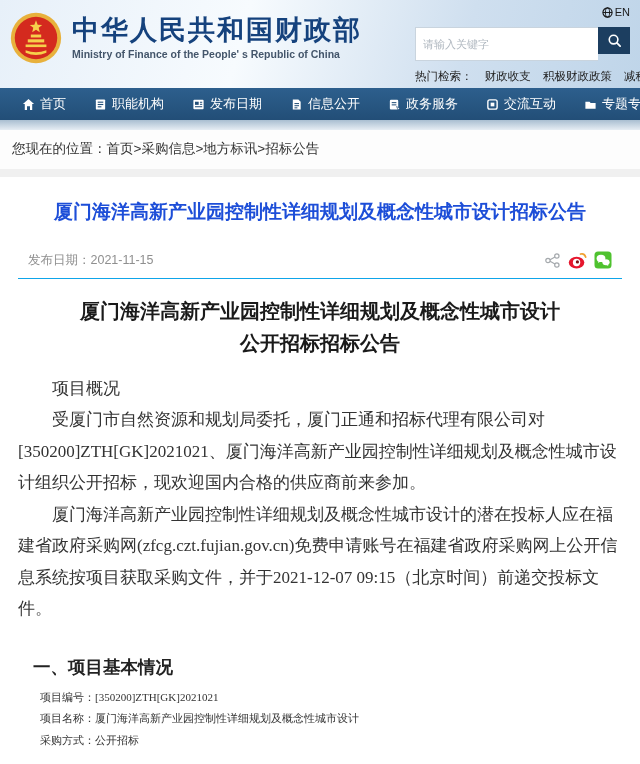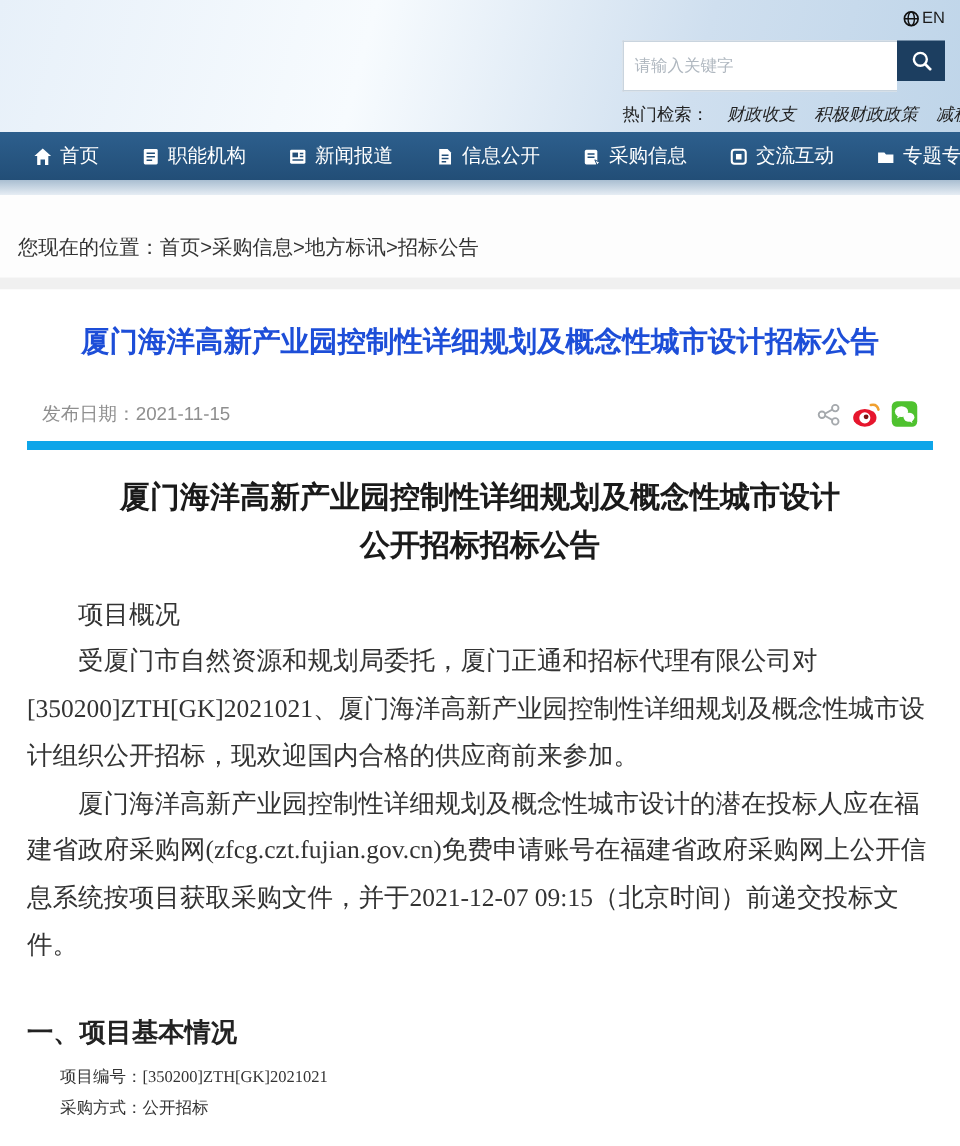"中华人民共和国财政部" div.brand { html: none -> <div> <span> <svg> <circle></circle> <circle></circle> <path></path> <rect></rect> <rect></rect> <rect></rect> <path></path> </svg> </span> <div> <div>中华人民共和国财政部</div> <div>Ministry of Finance of the People' s Republic of China</div> </div> </div> }
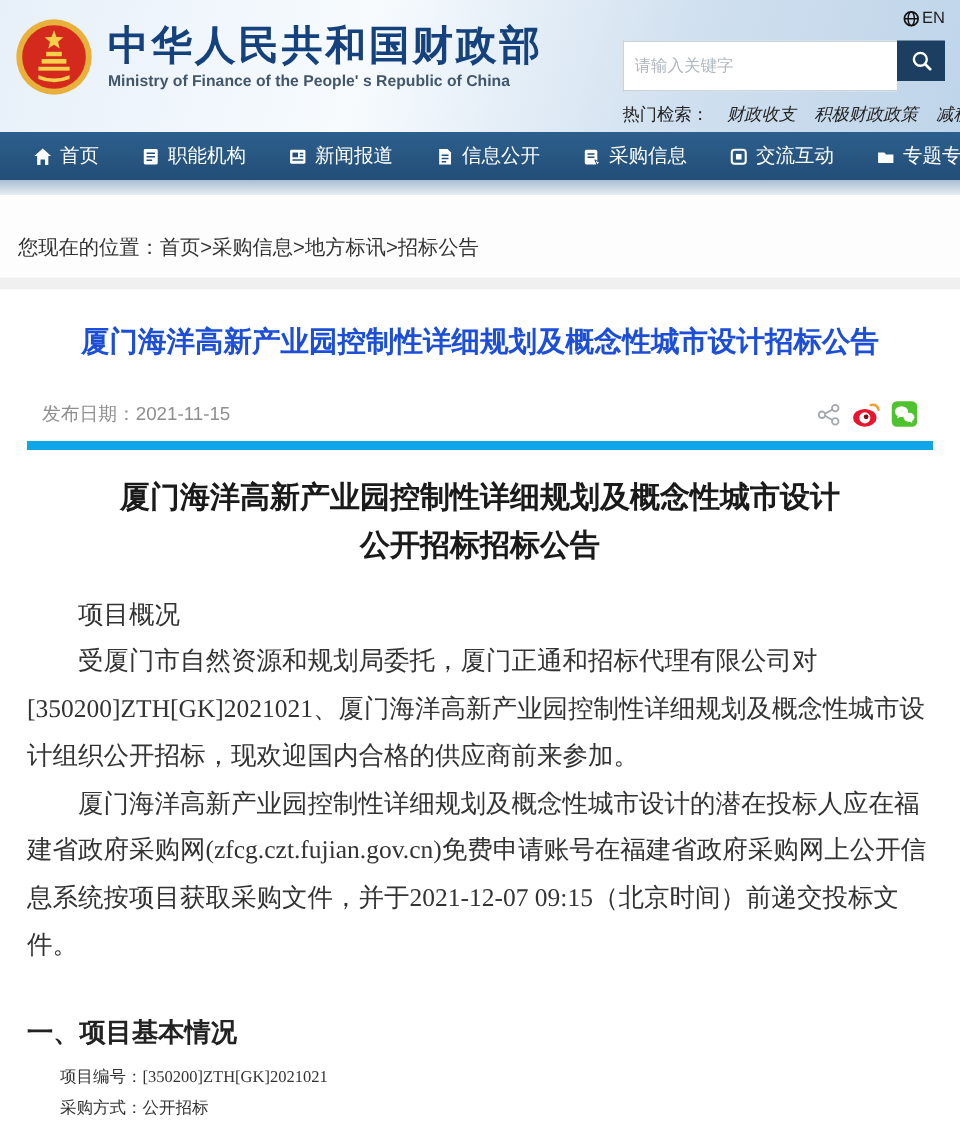"财政收支" .hot-link { font-style: italic -> none }
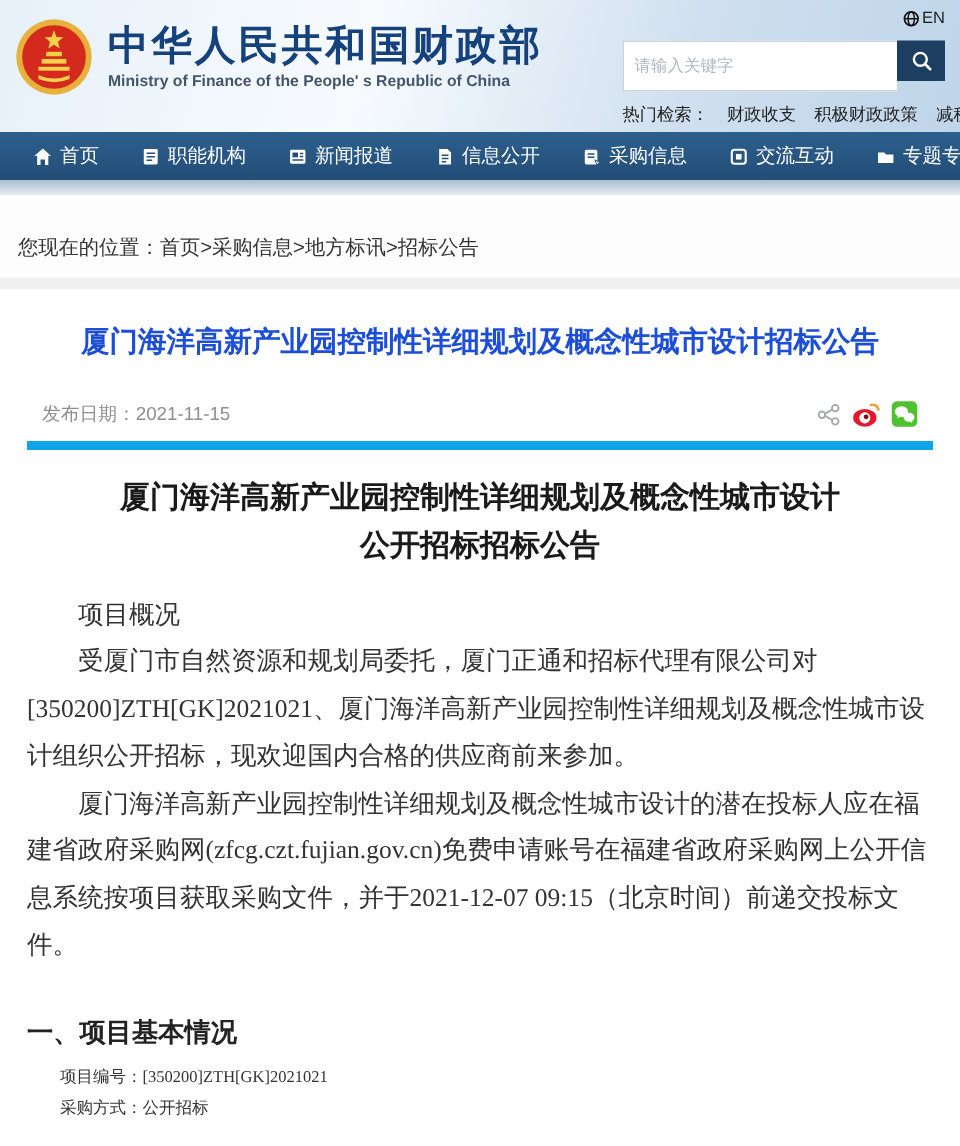"新闻报道" span { text: 新闻报道 -> 发布日期 }
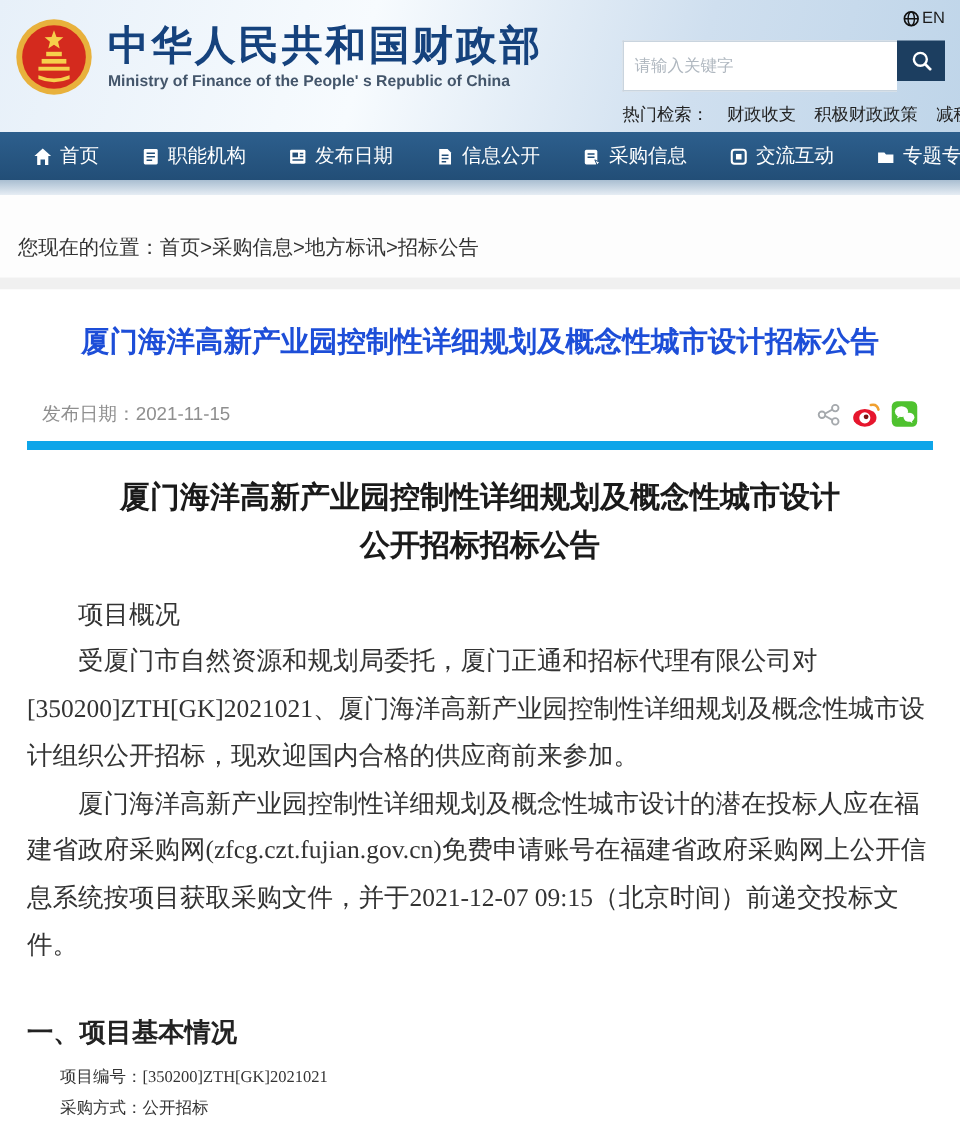"采购信息" span { text: 采购信息 -> 政务服务 }
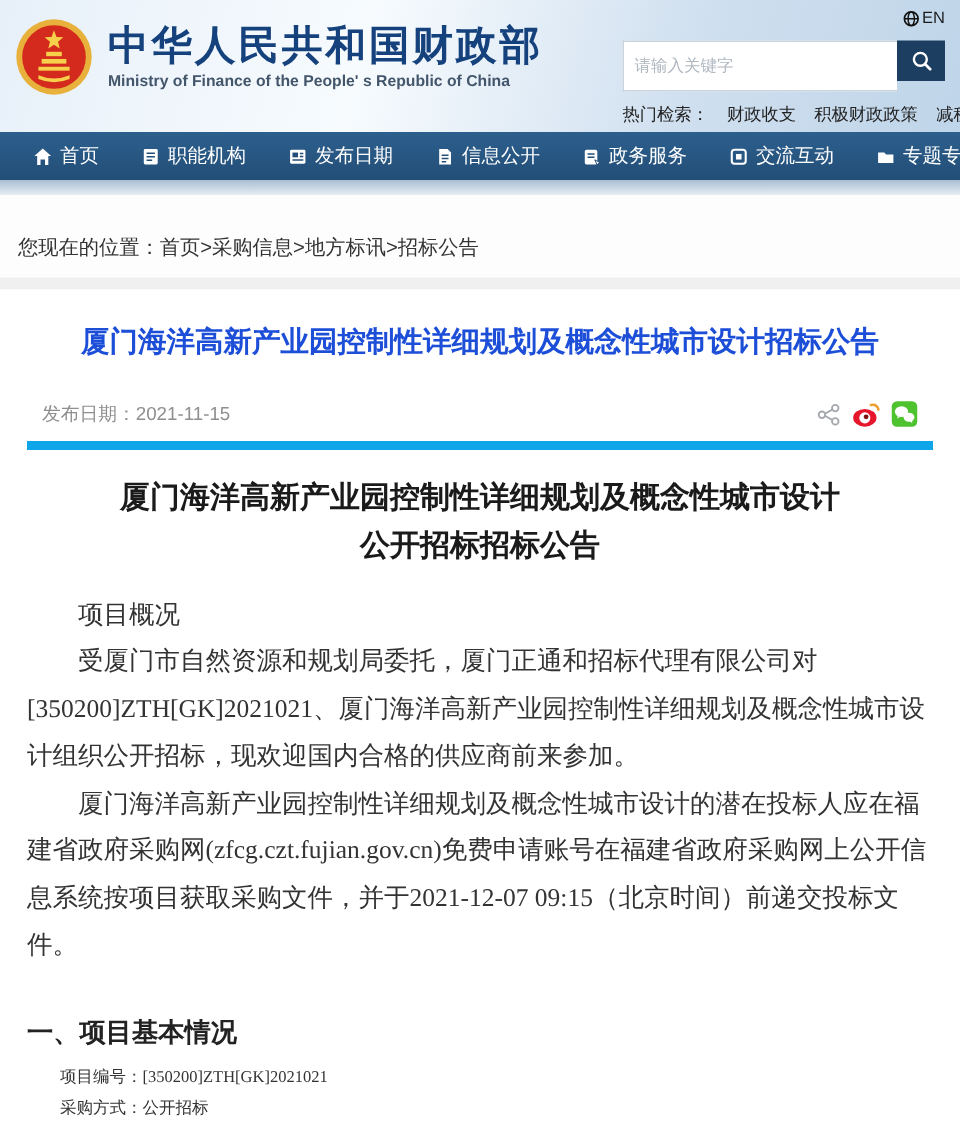"您现在的位置：首页>采购信息>地方标讯>招标公告" .breadcrumb { padding: 26px 12px 11px -> 10px 12px 11px }
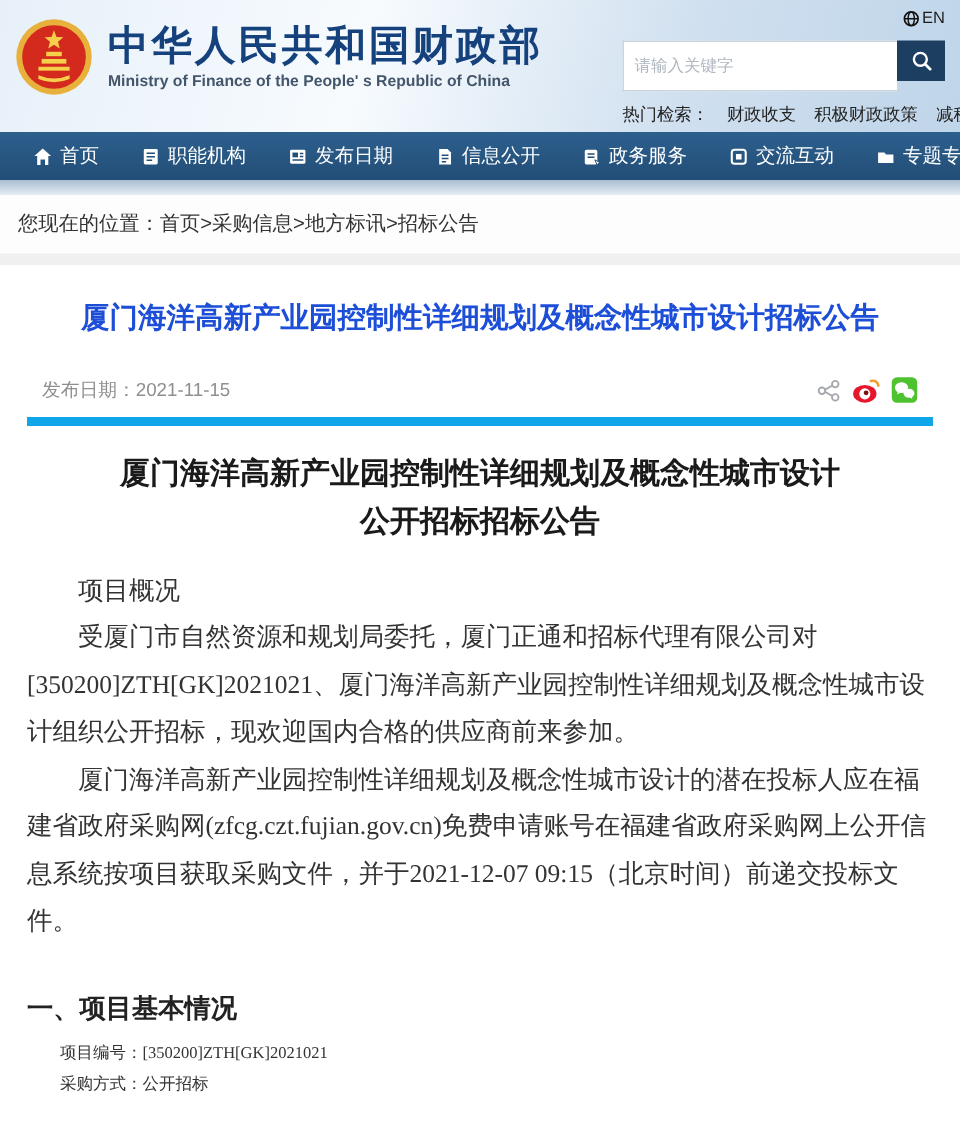"发布日期：2021-11-15" .meta-row { border-bottom: 6px solid #0ea5e9 -> 1px solid #0ea5e9 }
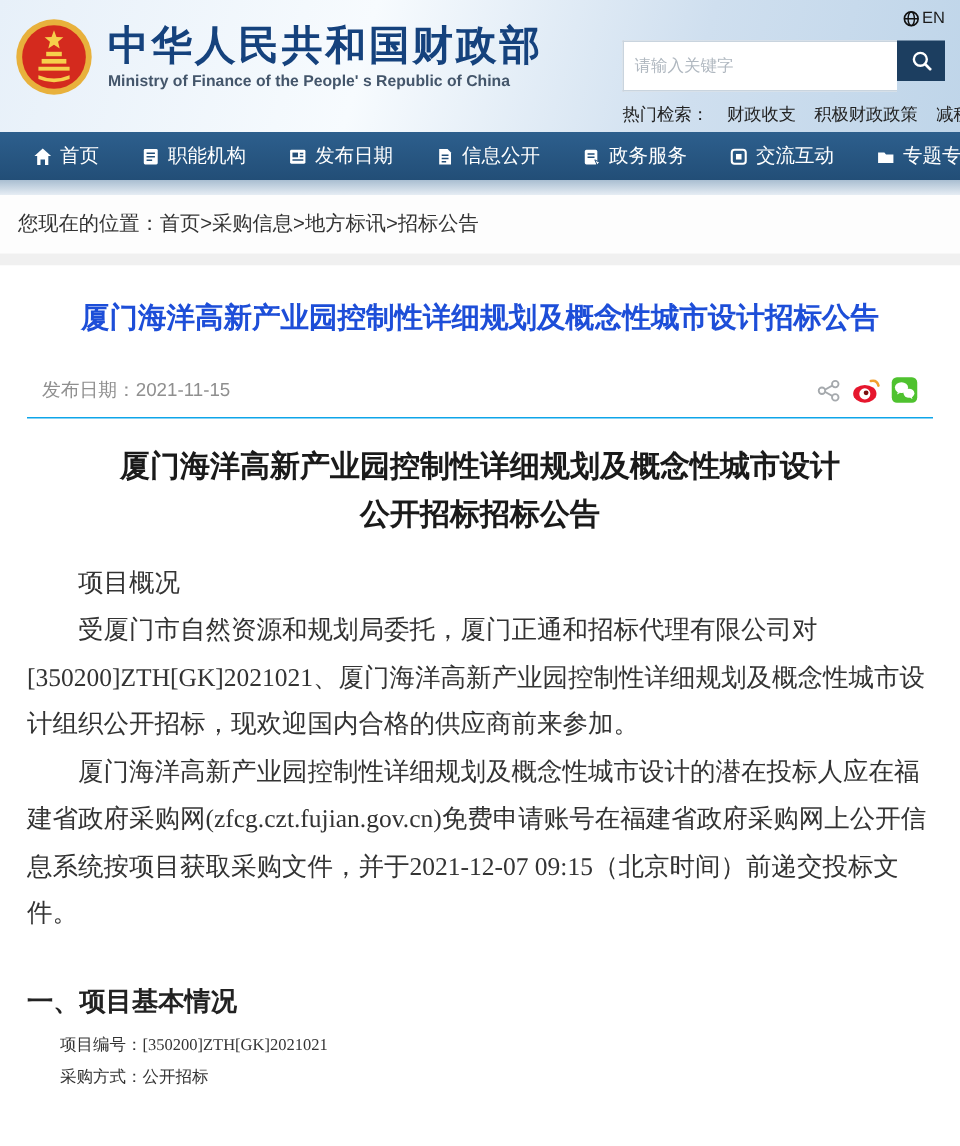"一、项目基本情况" .section-heading { margin: 26px 0 4px -> 26px 15px 4px }
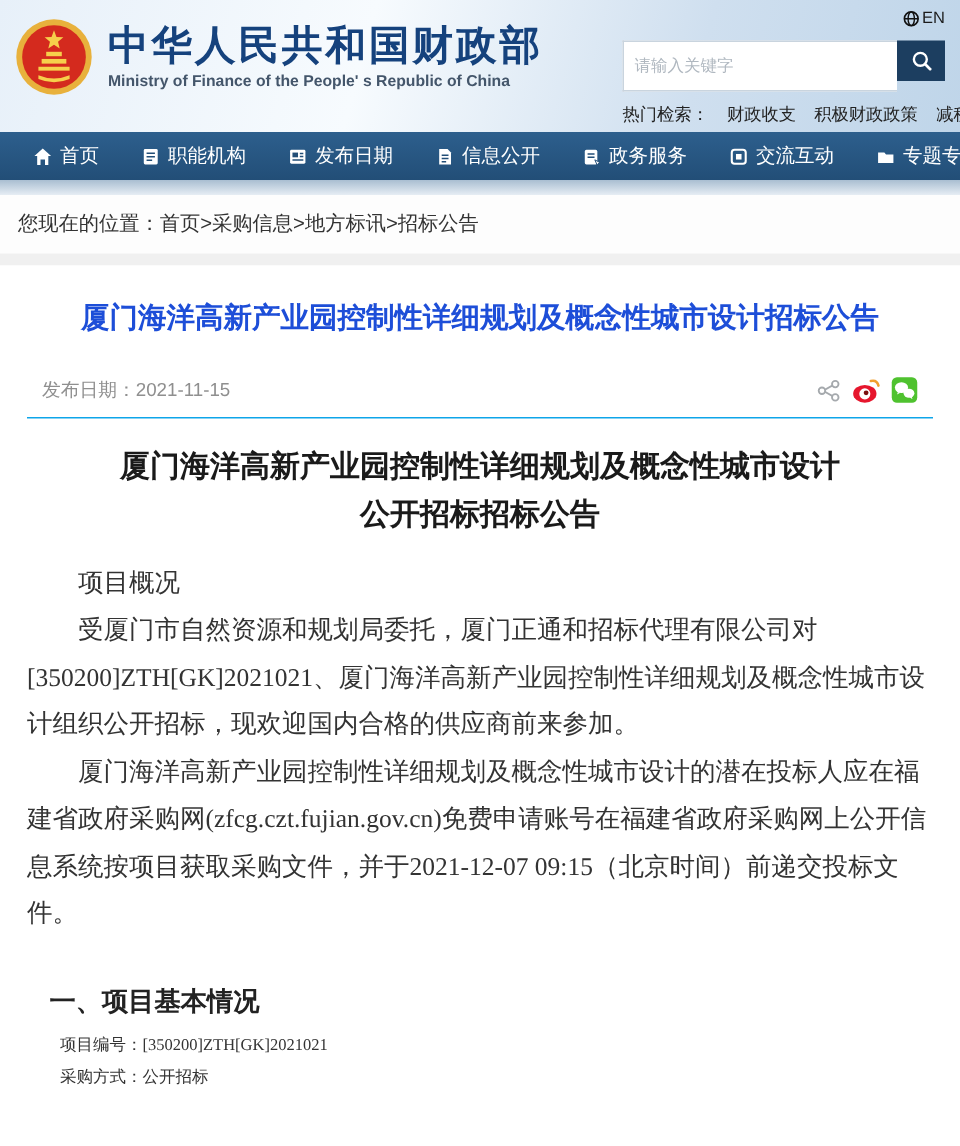"项目名称：厦门海洋高新产业园控制性详细规划及概念性城市设计" p.field { html: none -> <p> <span>项目名称：</span><span>厦门海洋高新产业园控制性详细规划及概念性城市设计</span> </p> }
